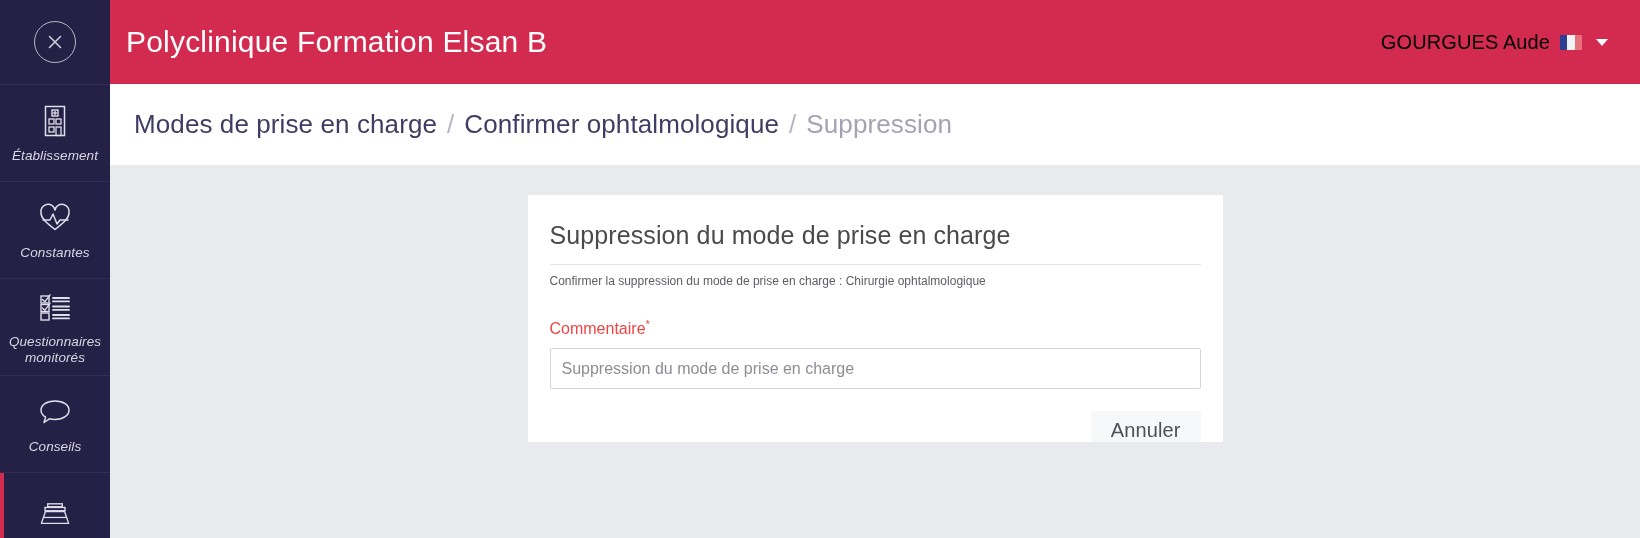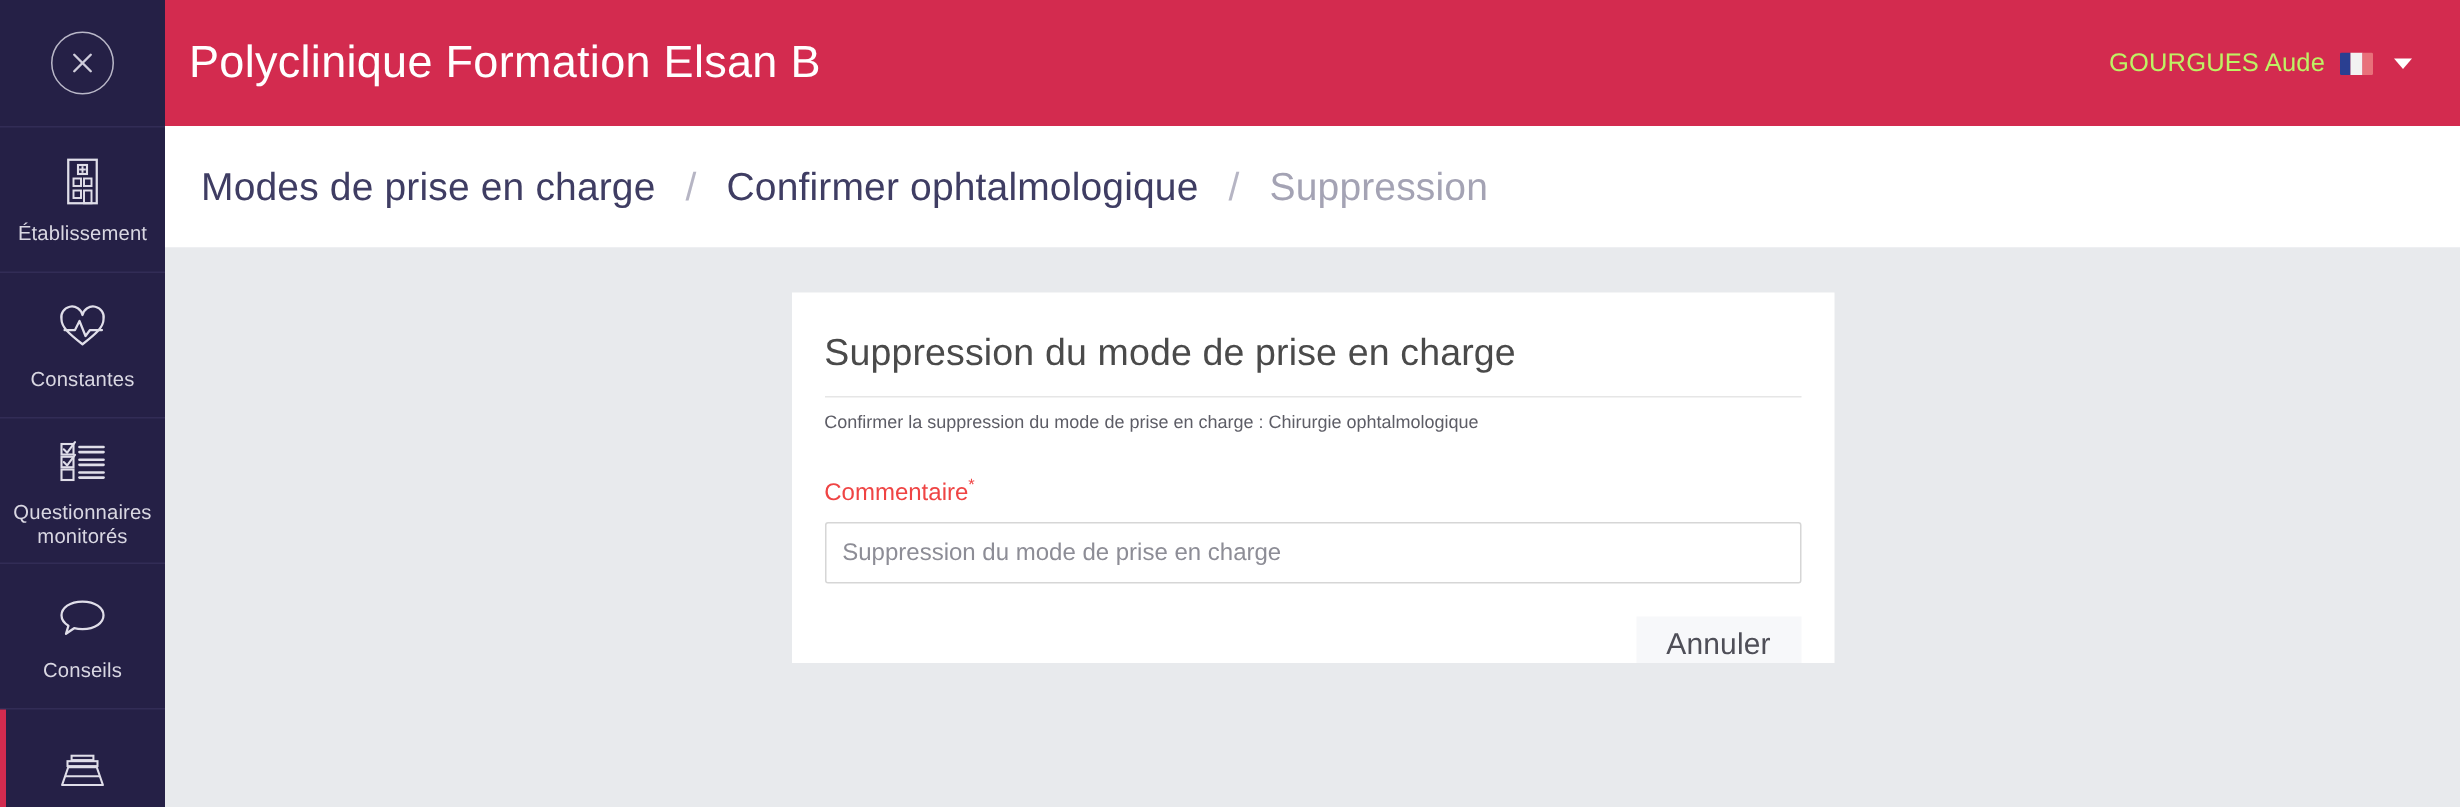"GOURGUES Aude" .user-name { color: #bef264 -> #000000; font-size: 17px -> 20px }
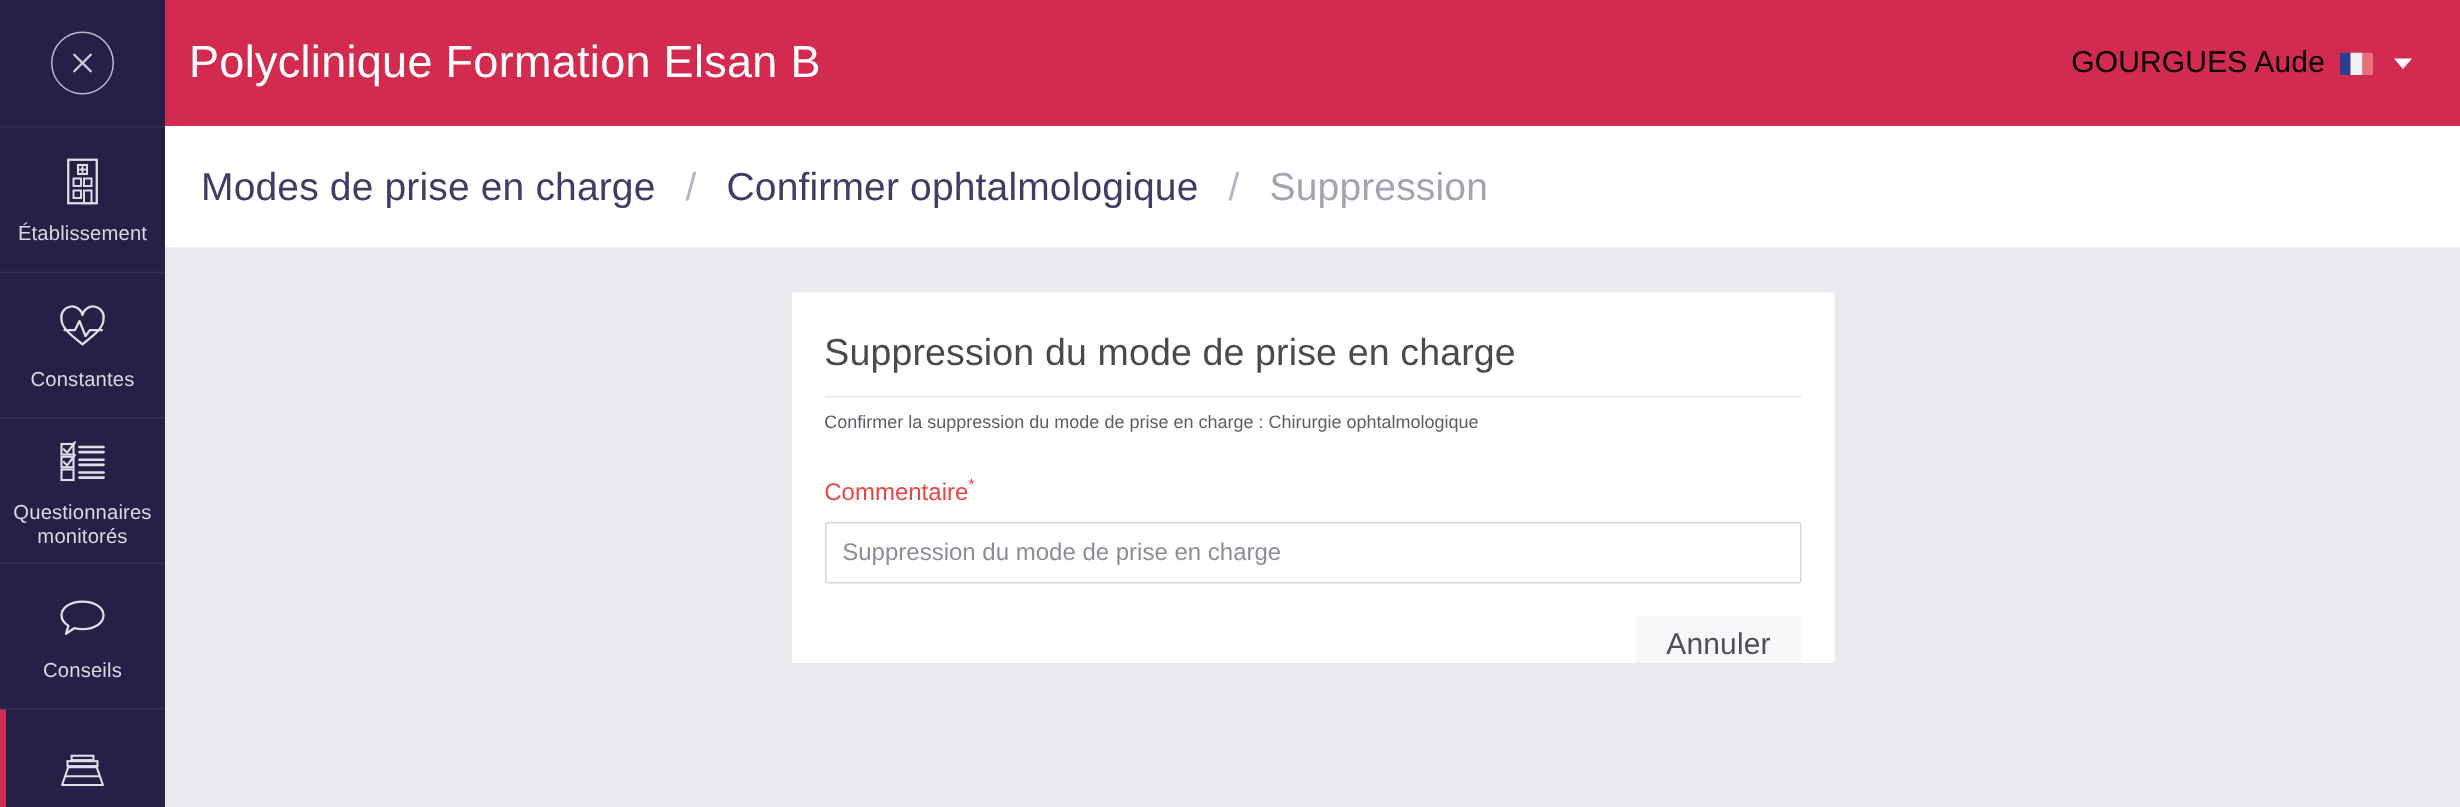"Modes de prise en charge" .breadcrumb { gap: 20px -> 10px }
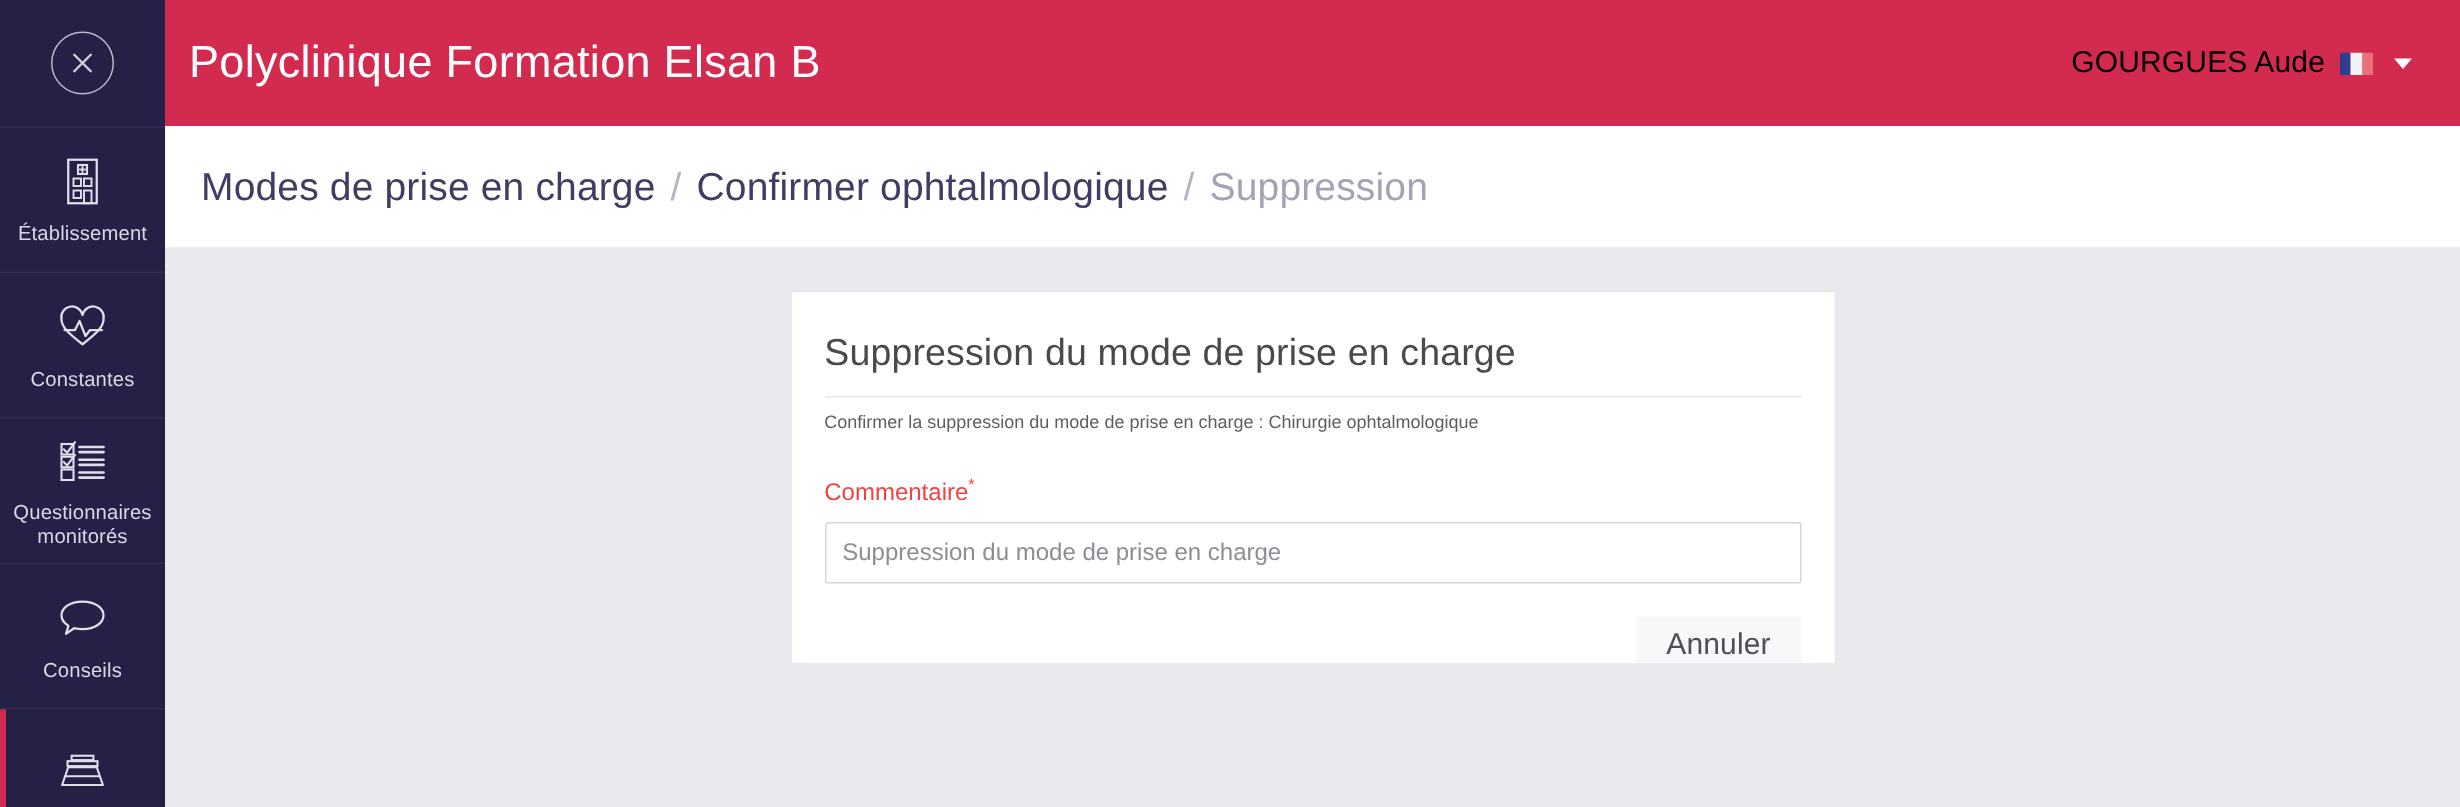"Établissement" .sidebar { font-style: none -> italic }
